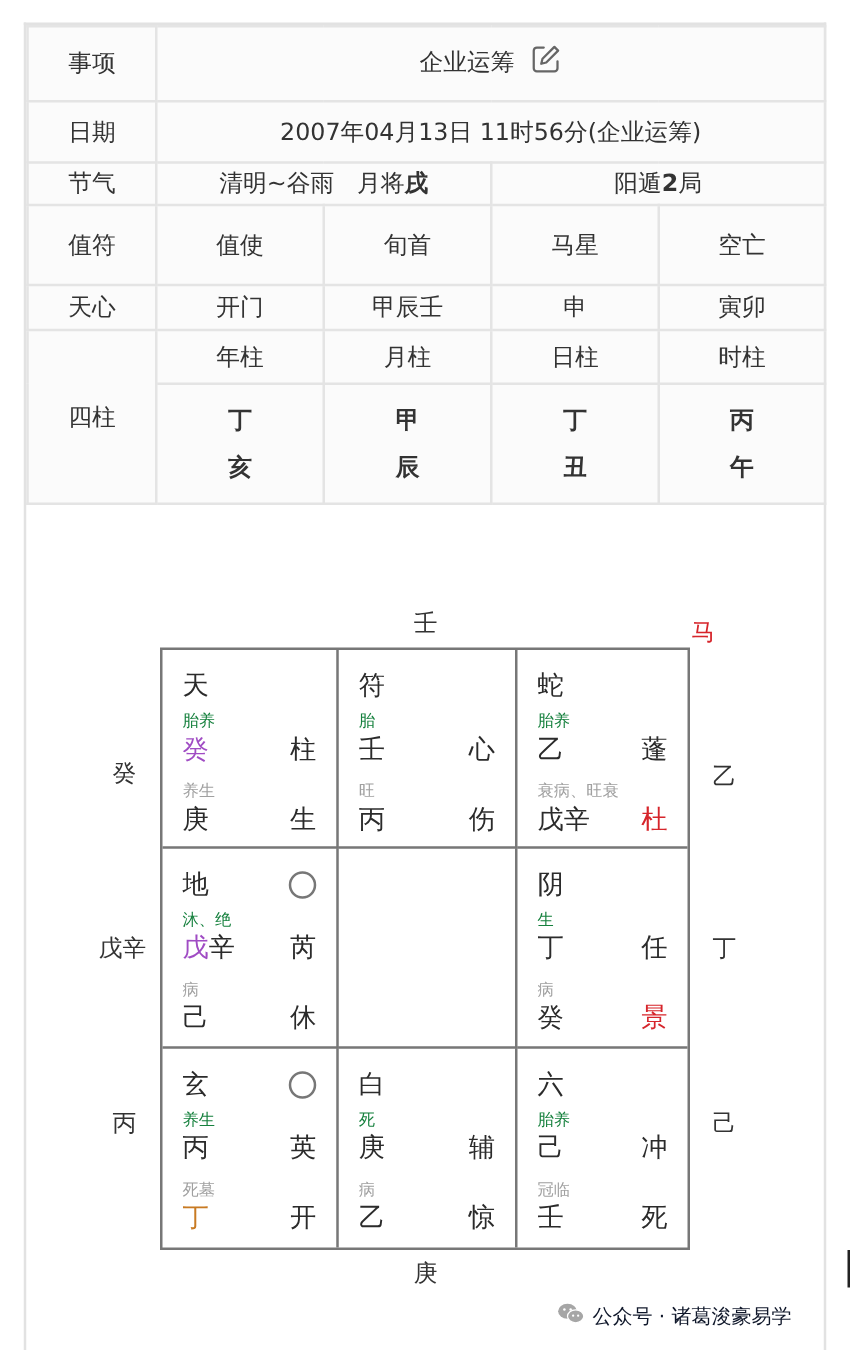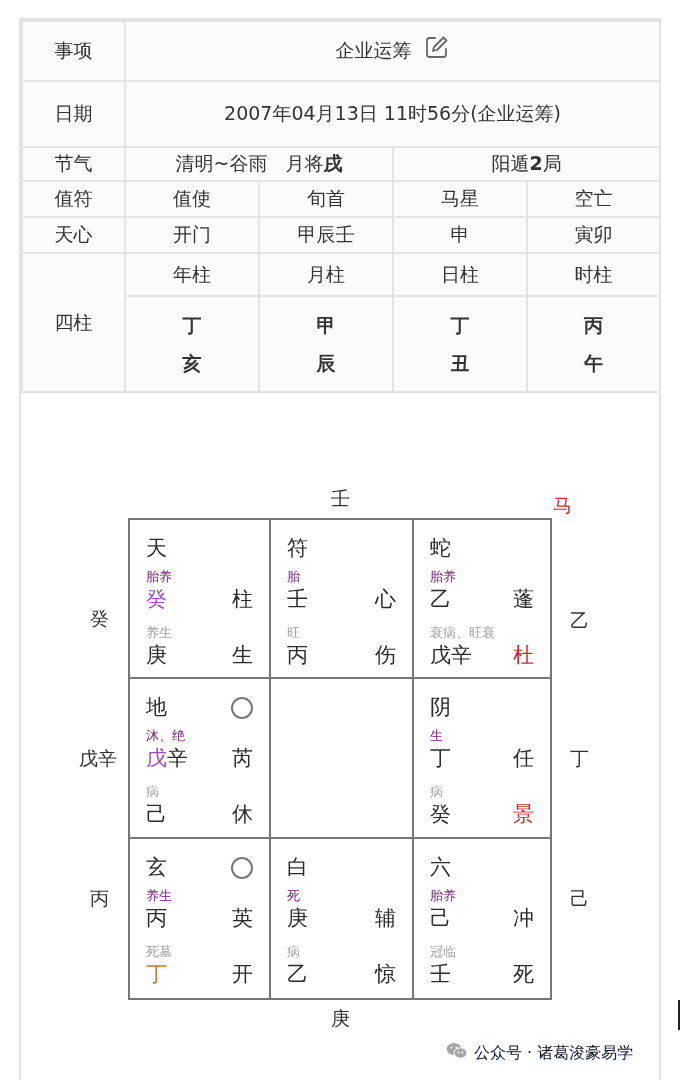"日期" tr { height: 66px -> 49px }
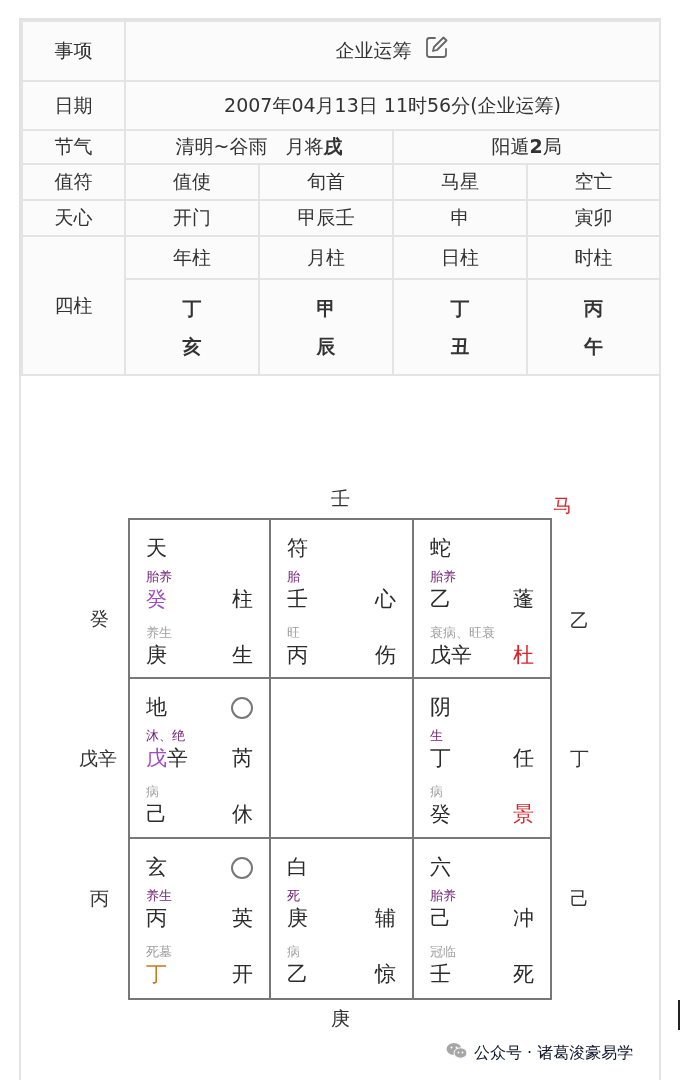"值符" tr { height: 36px -> 64px }
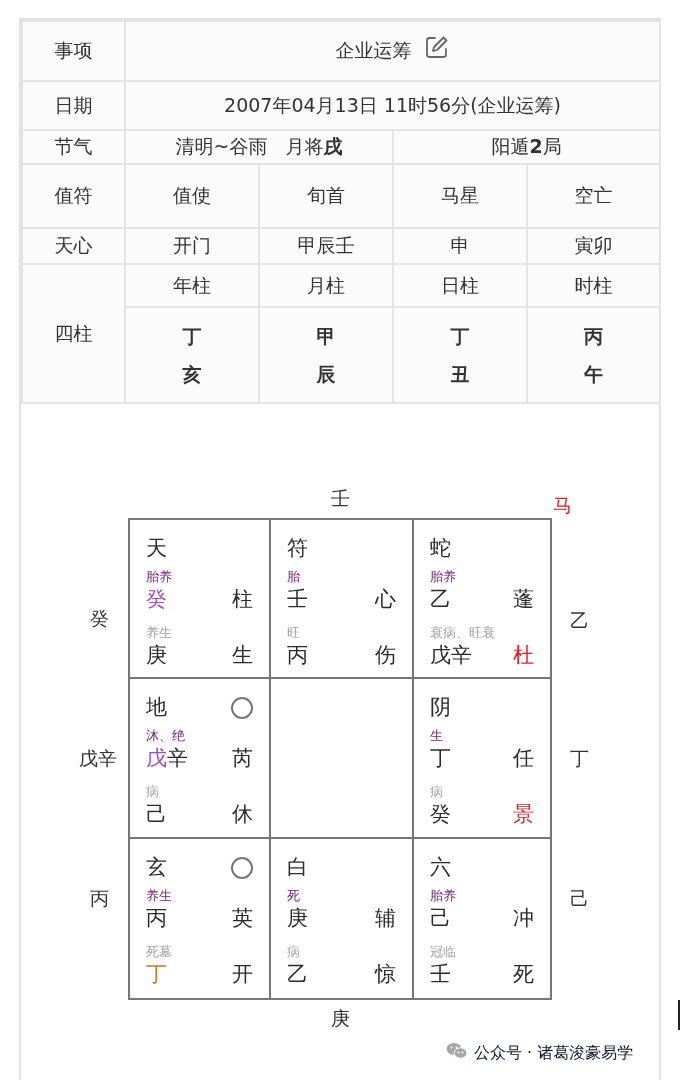"胎养" .s1 { color: #701a75 -> #15803d }
